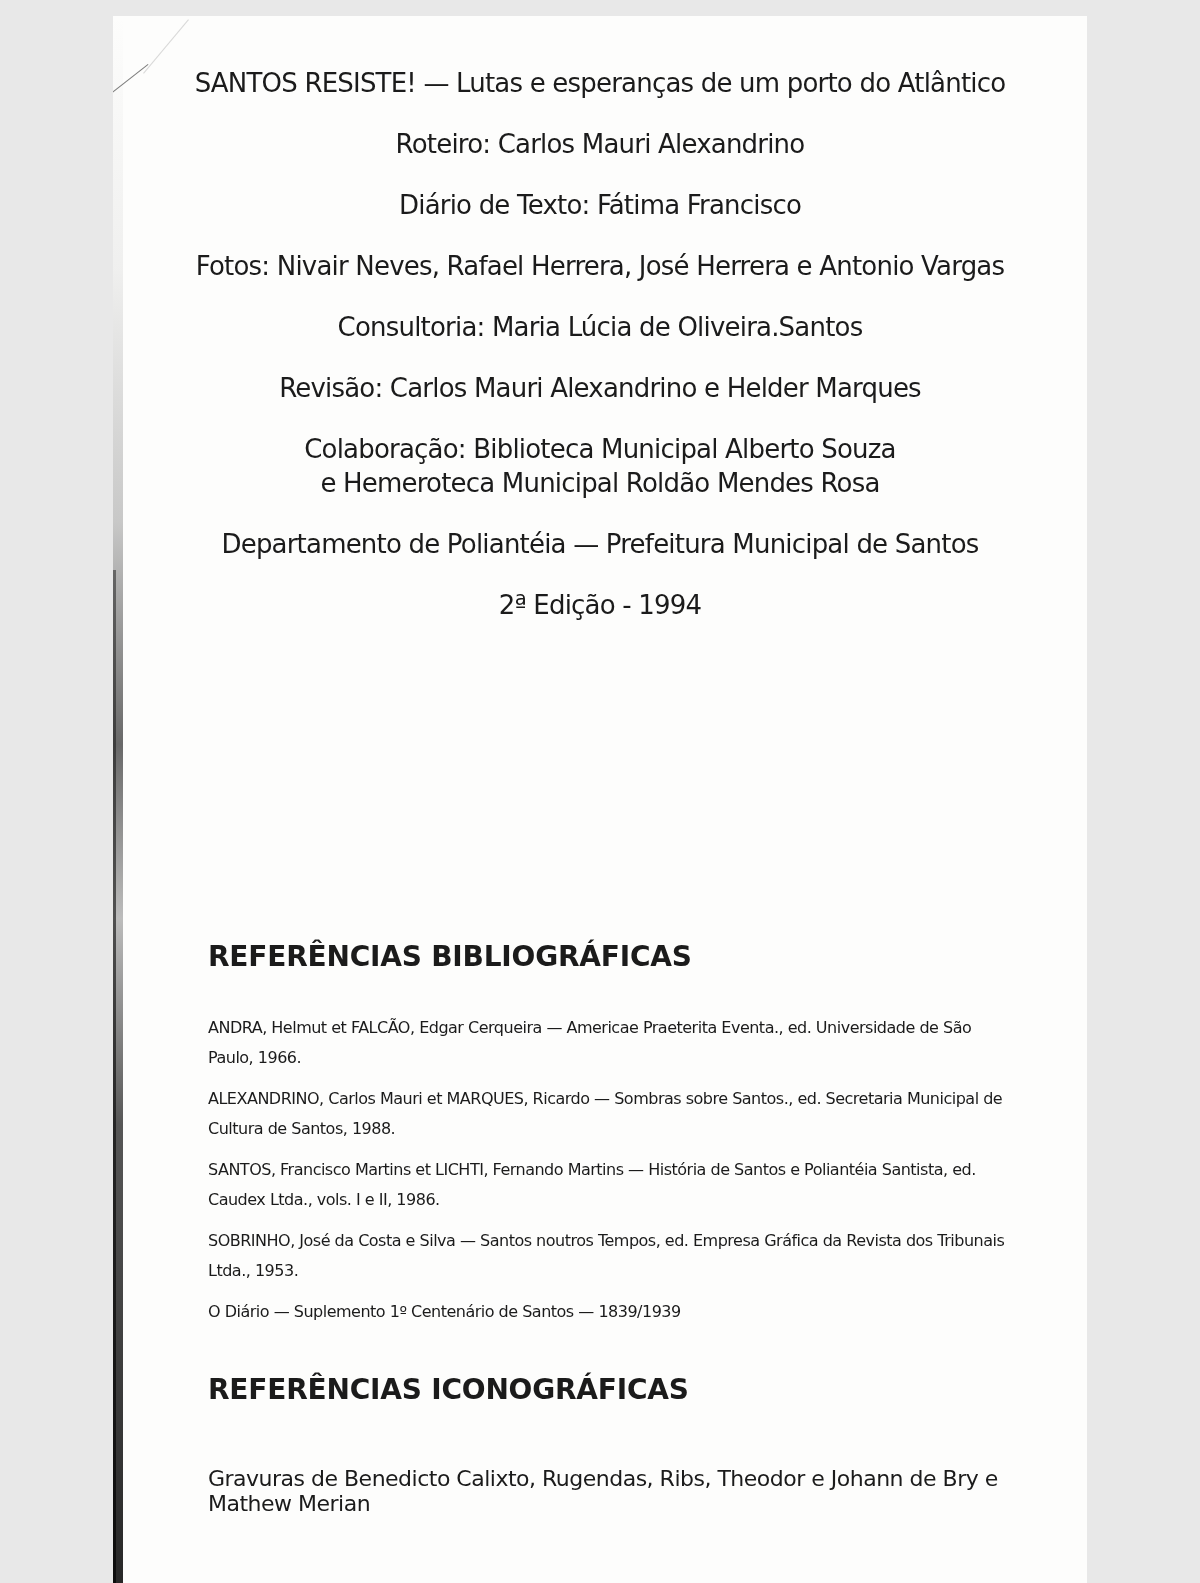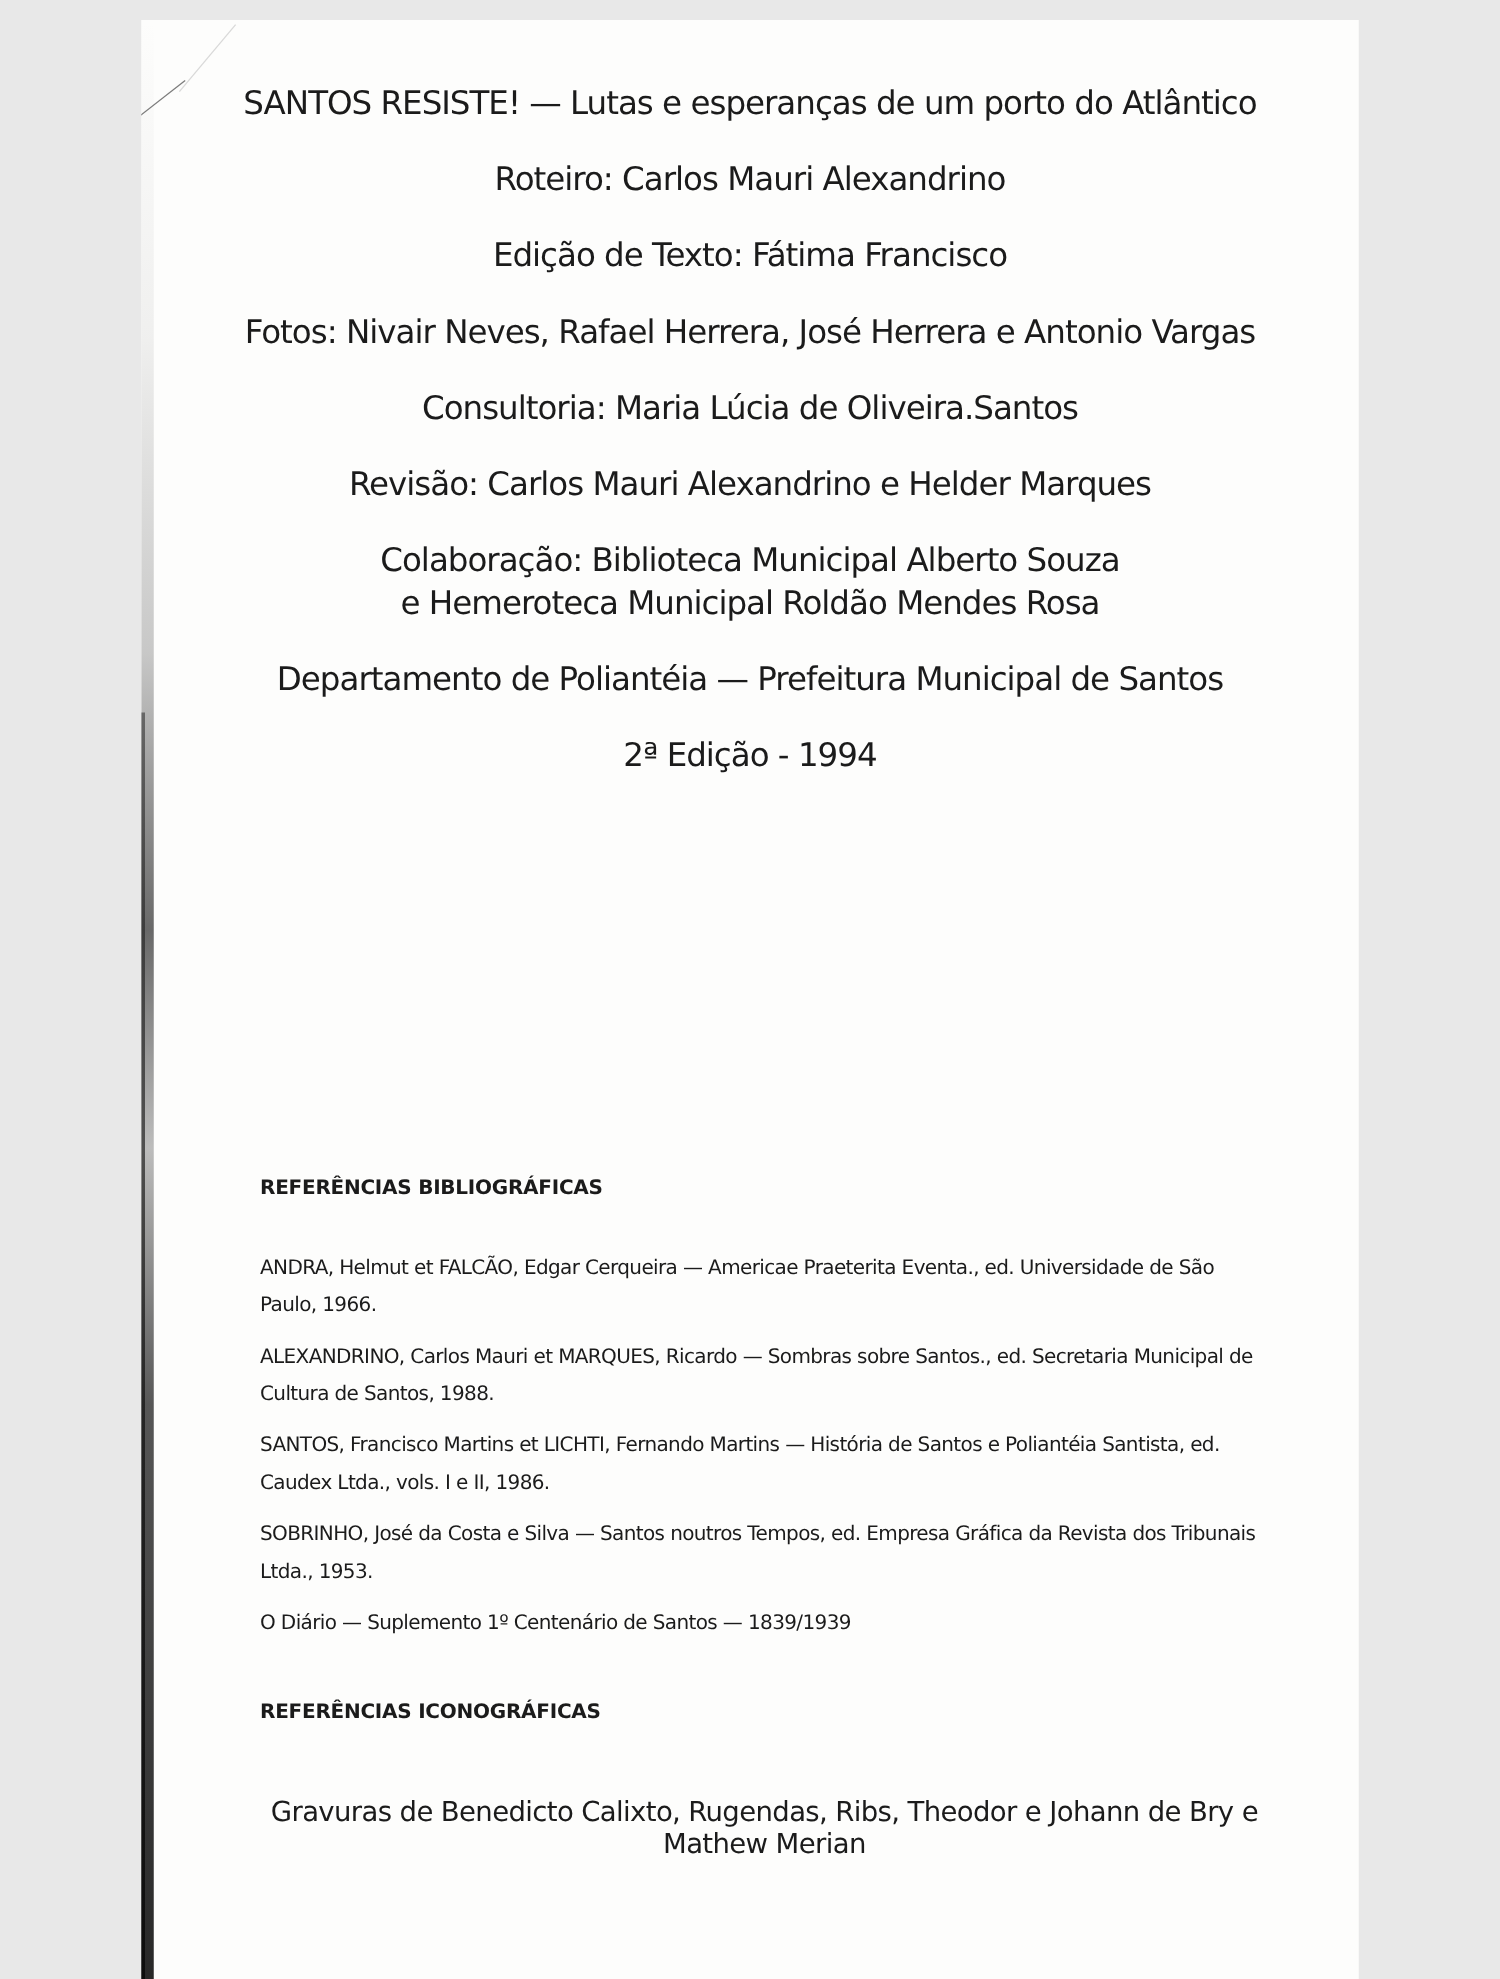"Edição de Texto: Fátima Francisco" div.credit { text: Edição -> Diário }
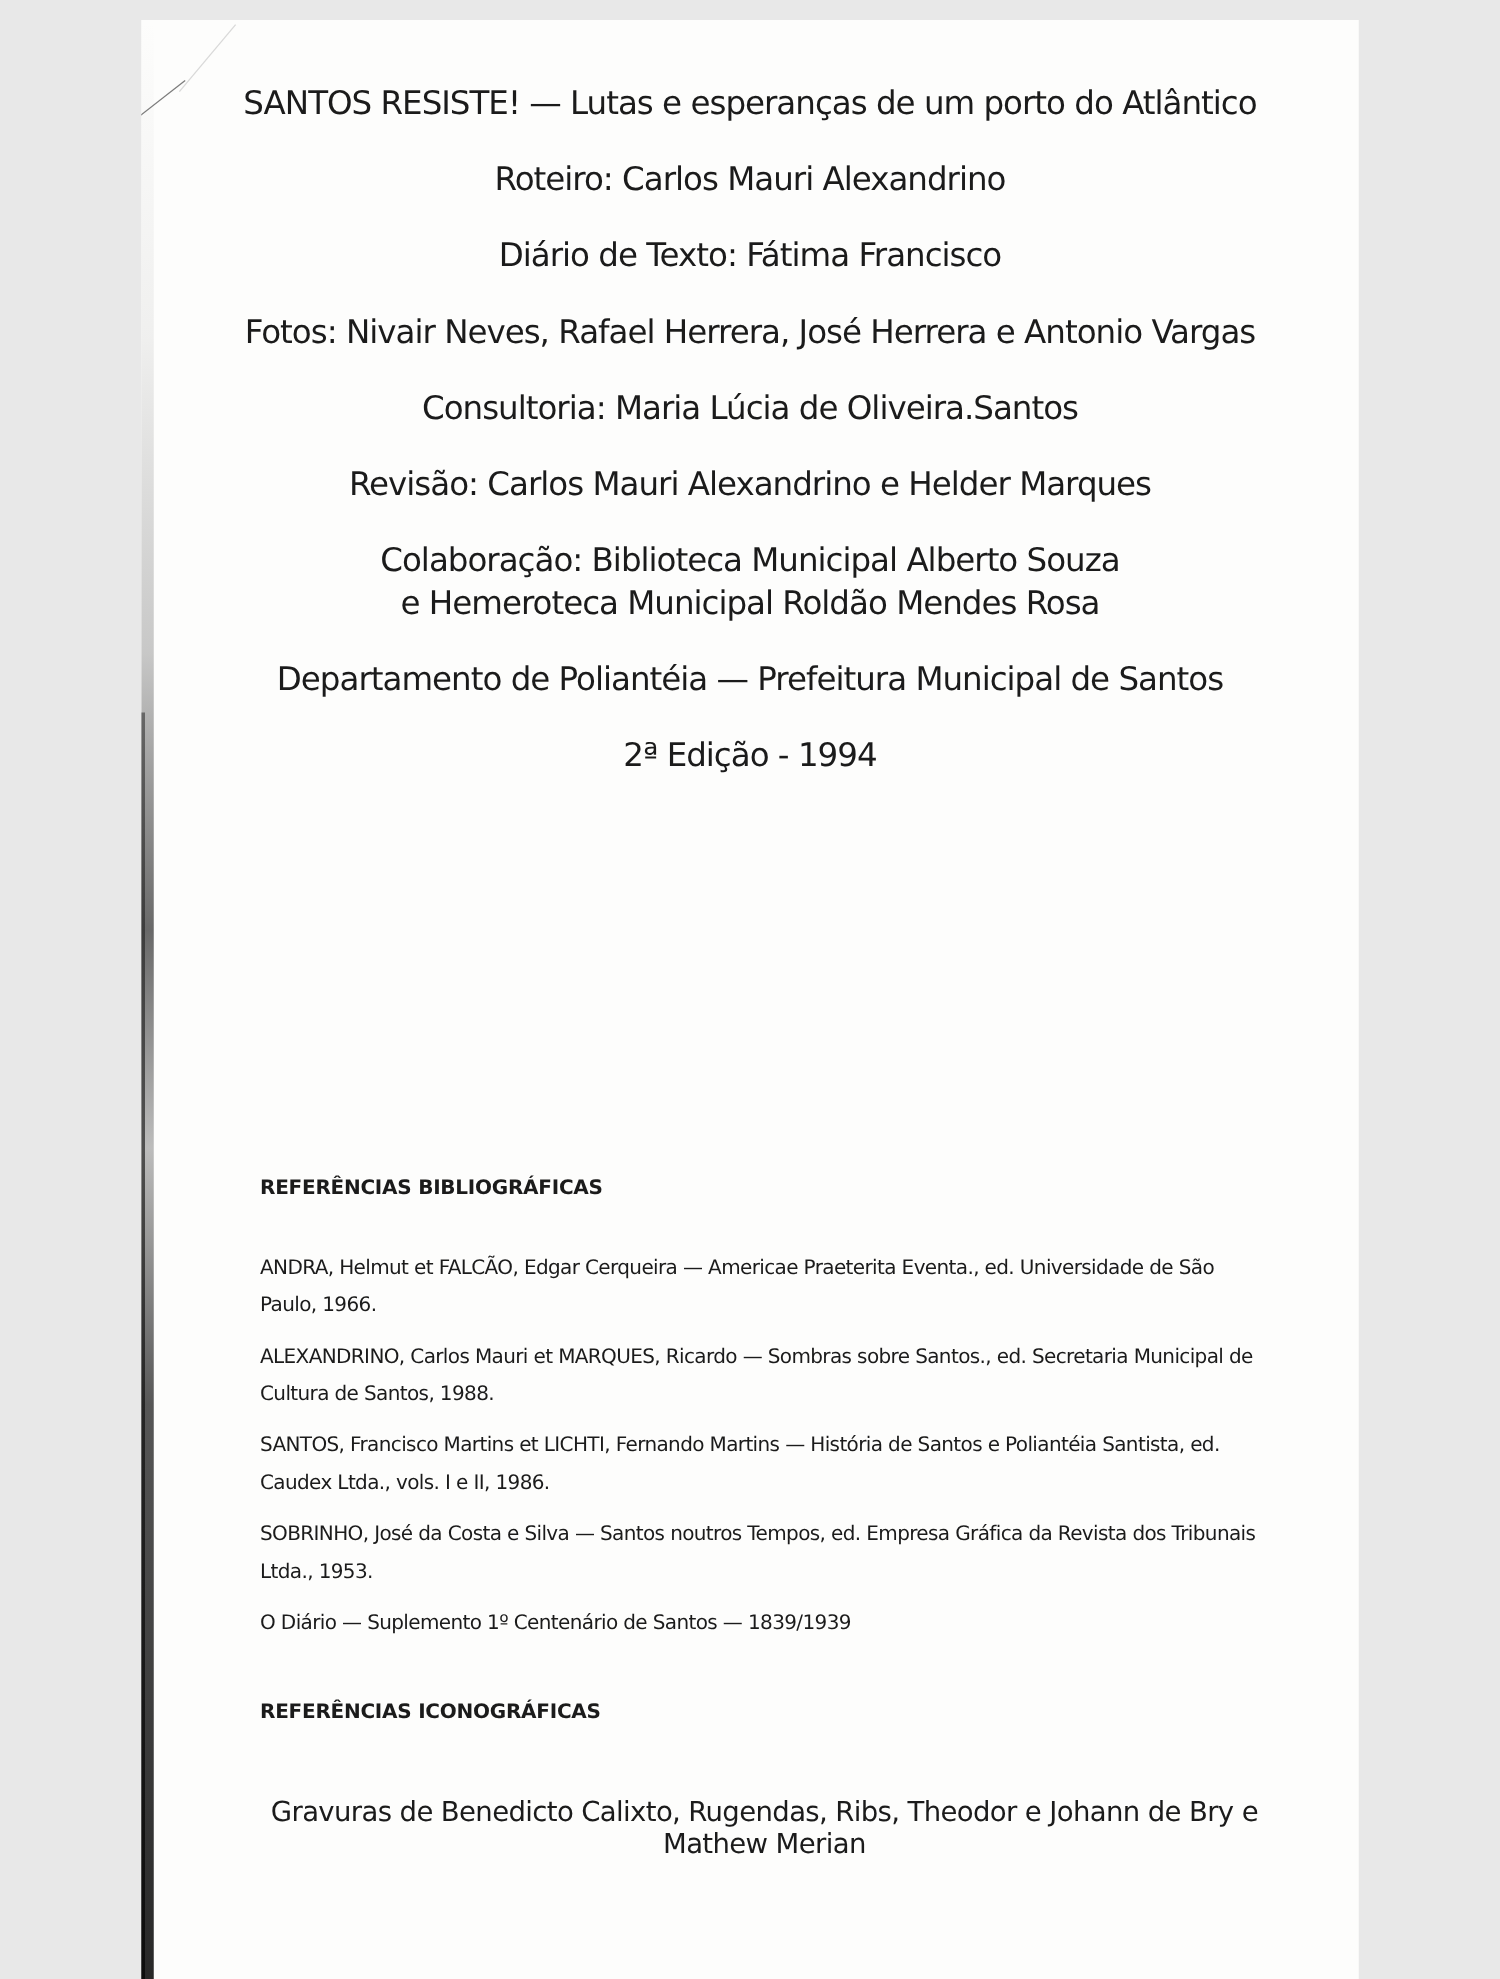"REFERÊNCIAS BIBLIOGRÁFICAS" .section-heading { font-size: 16px -> 28px }
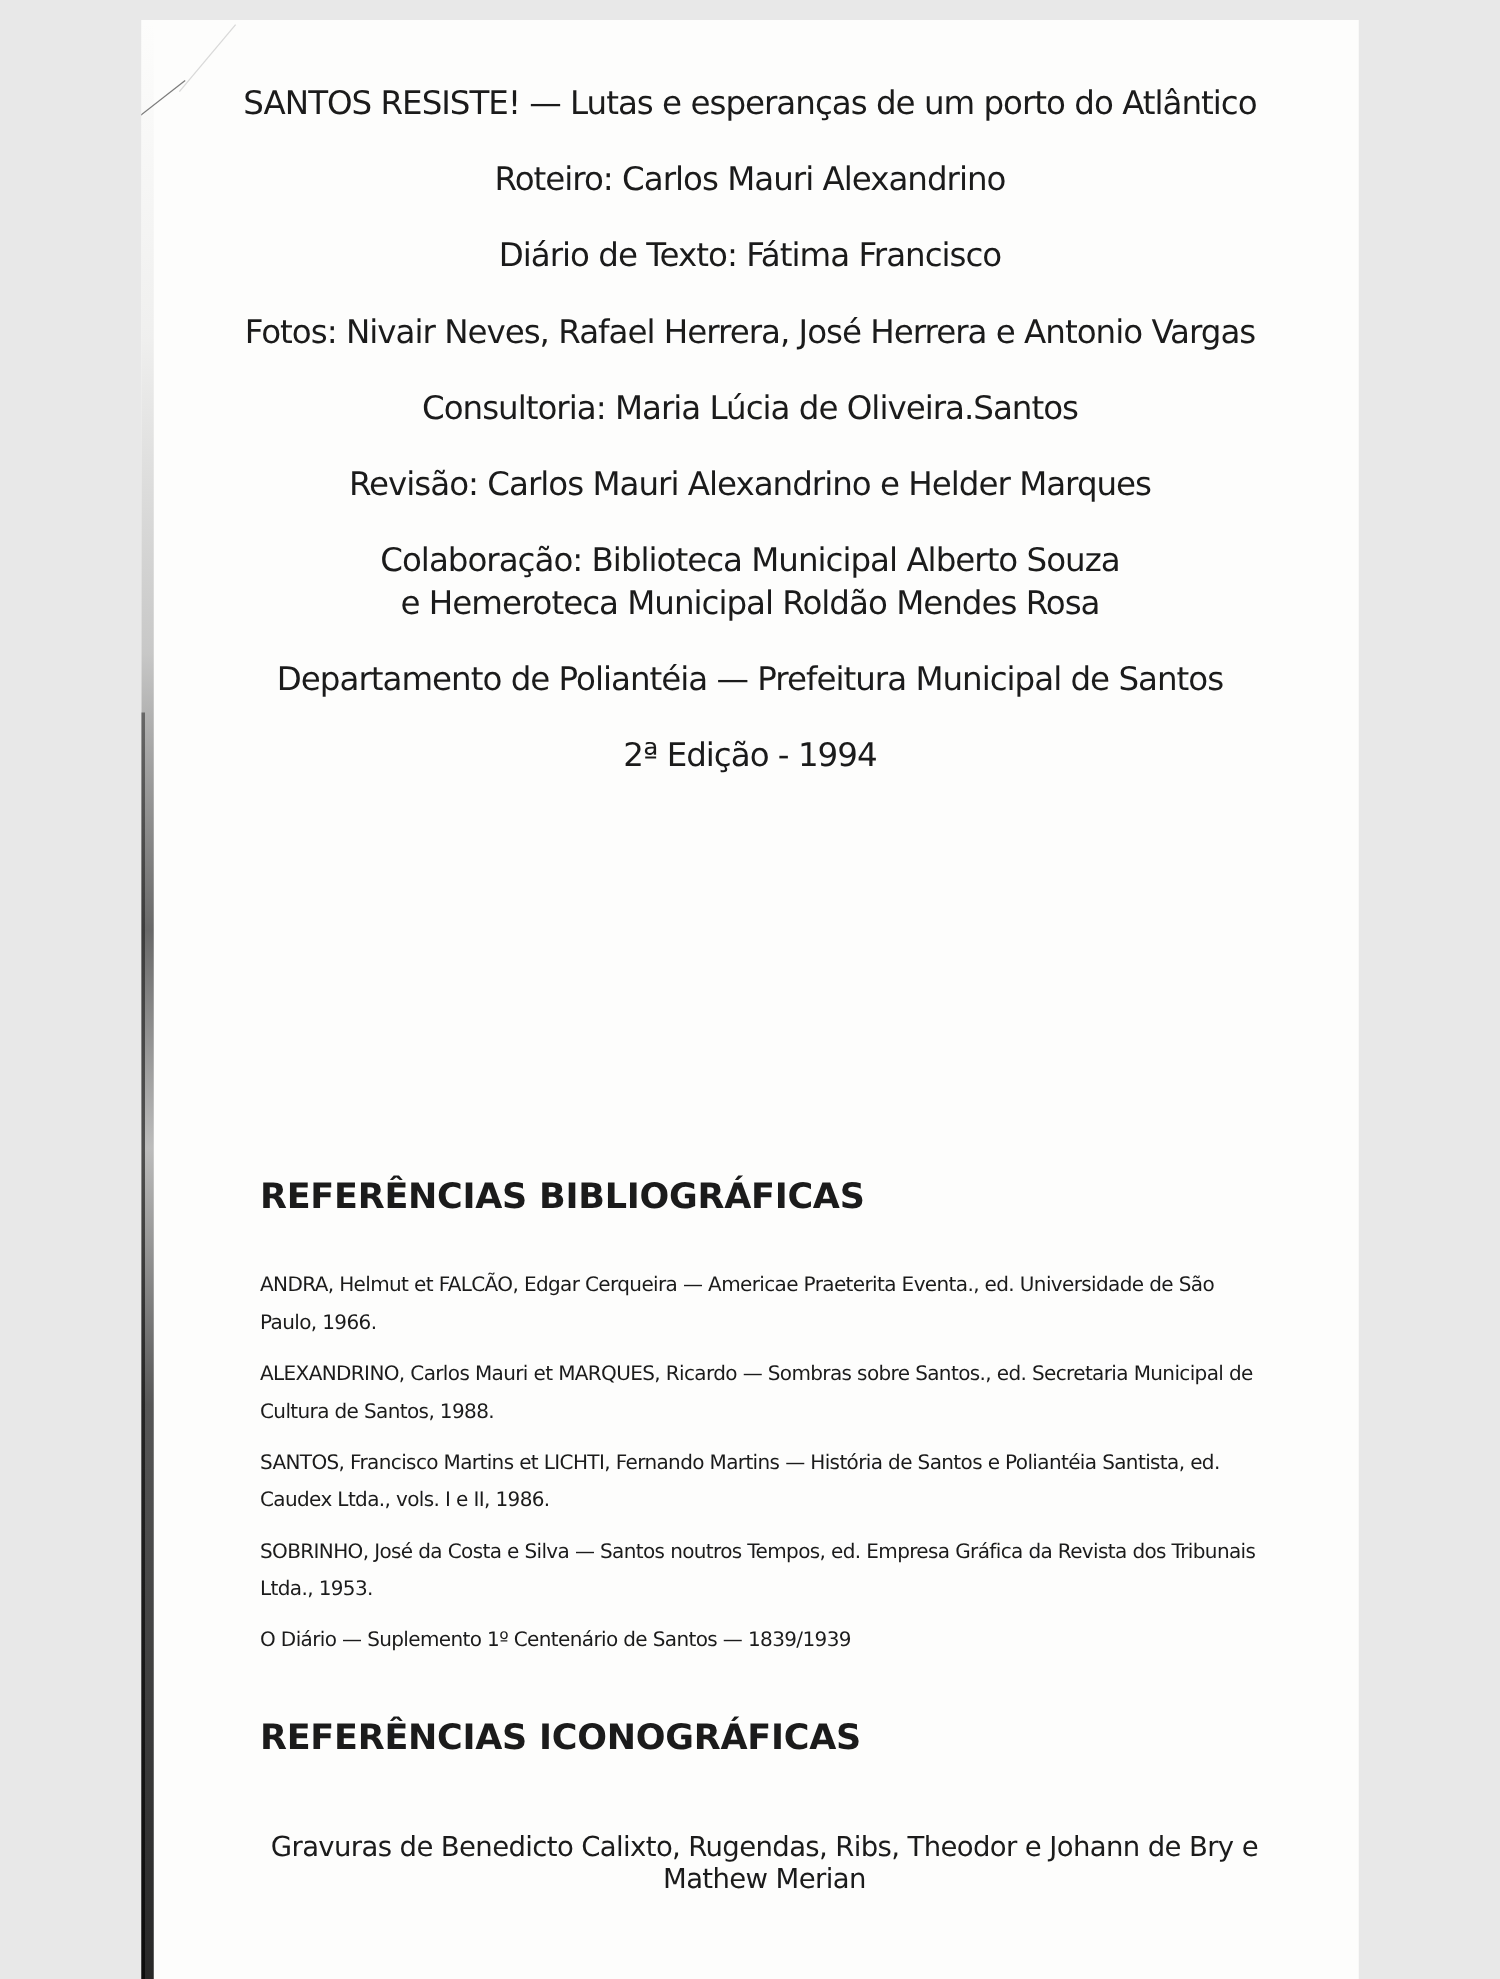"Gravuras de Benedicto Calixto, Rugendas," .icon-entry { text-align: center -> none }
